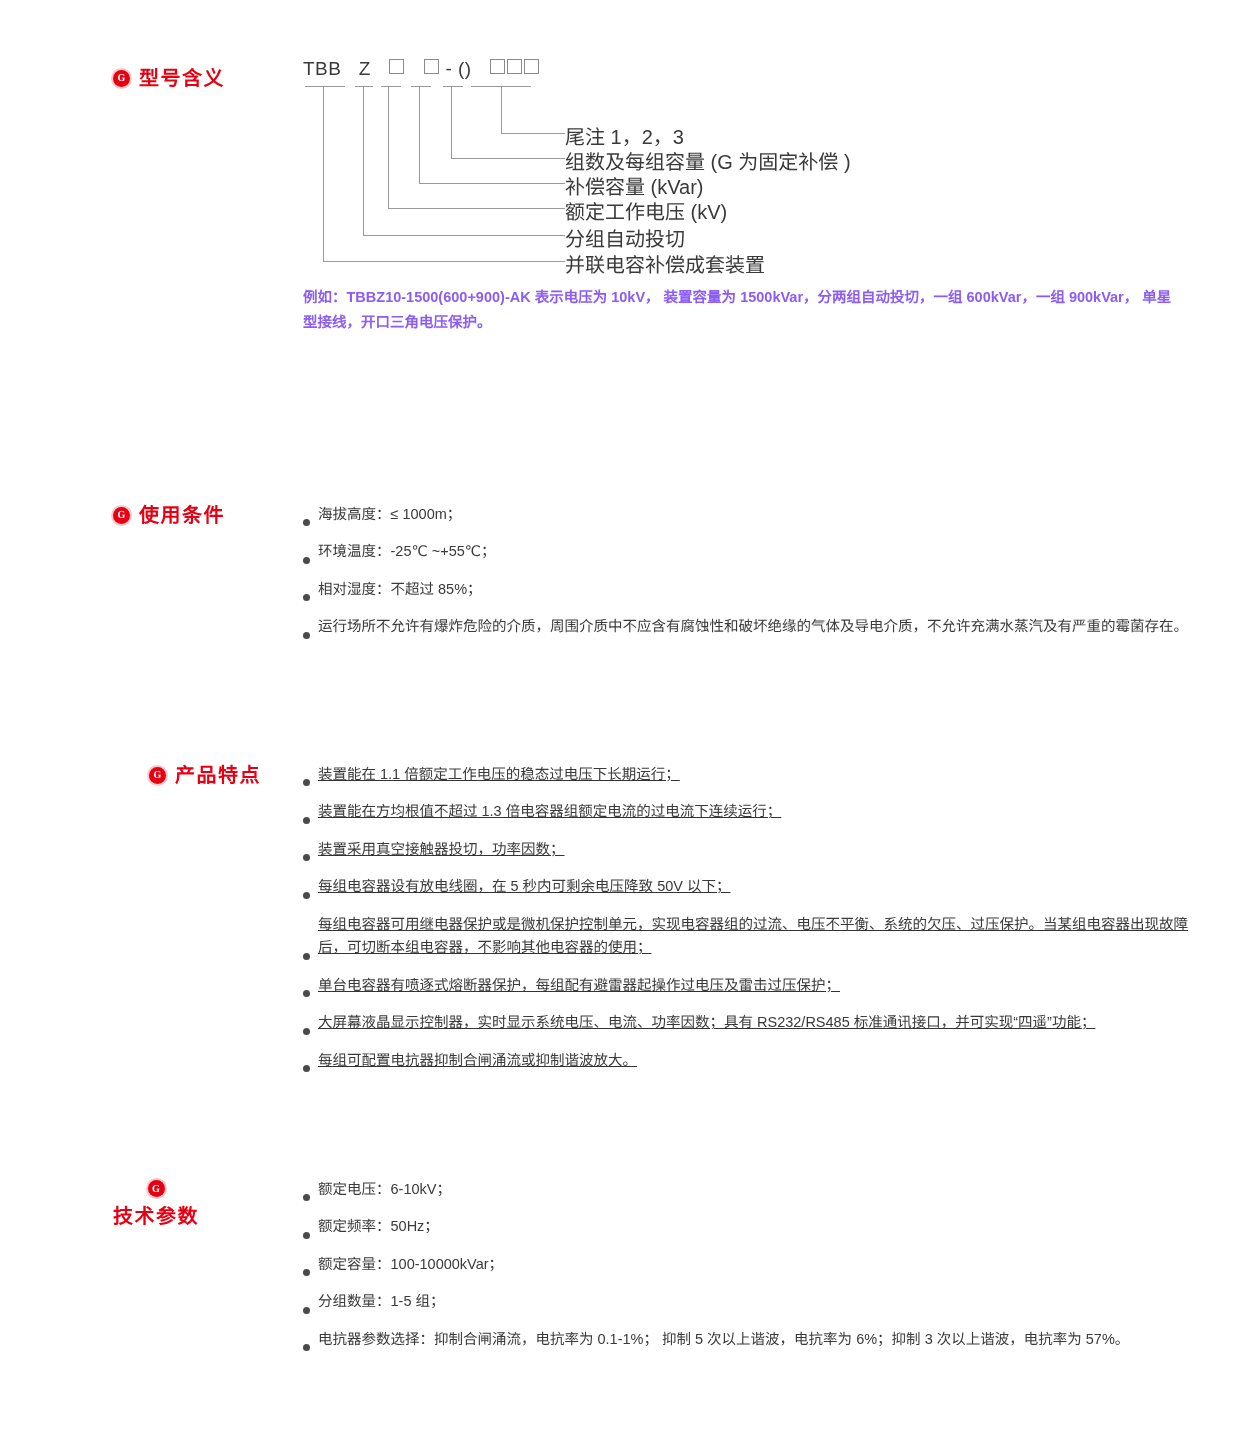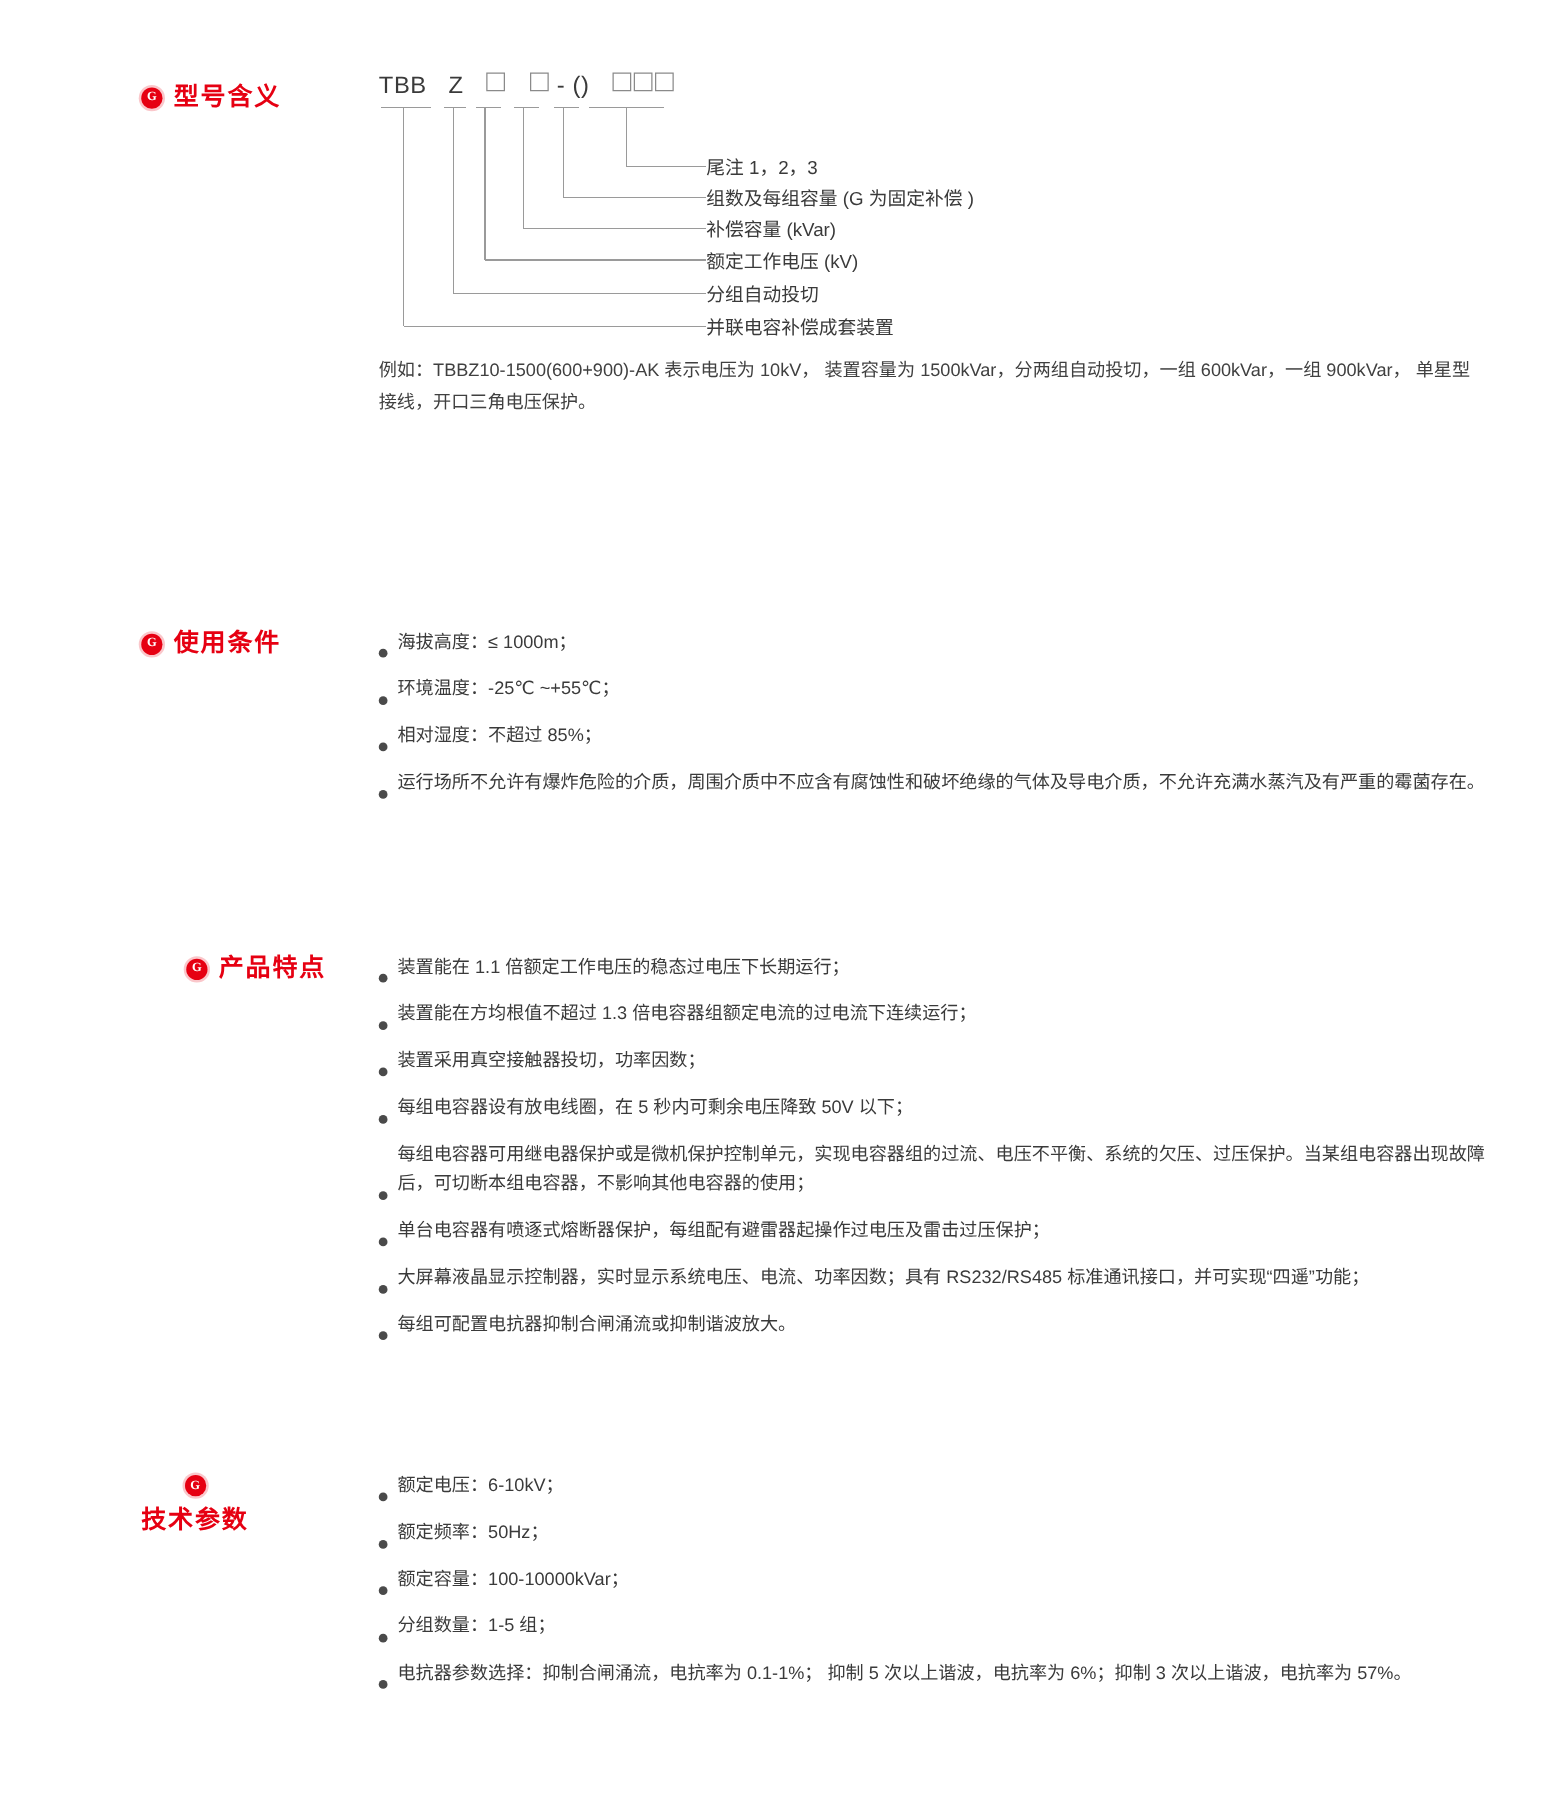"尾注 1，2，3" .leader-label { font-size: 15px -> 20px }
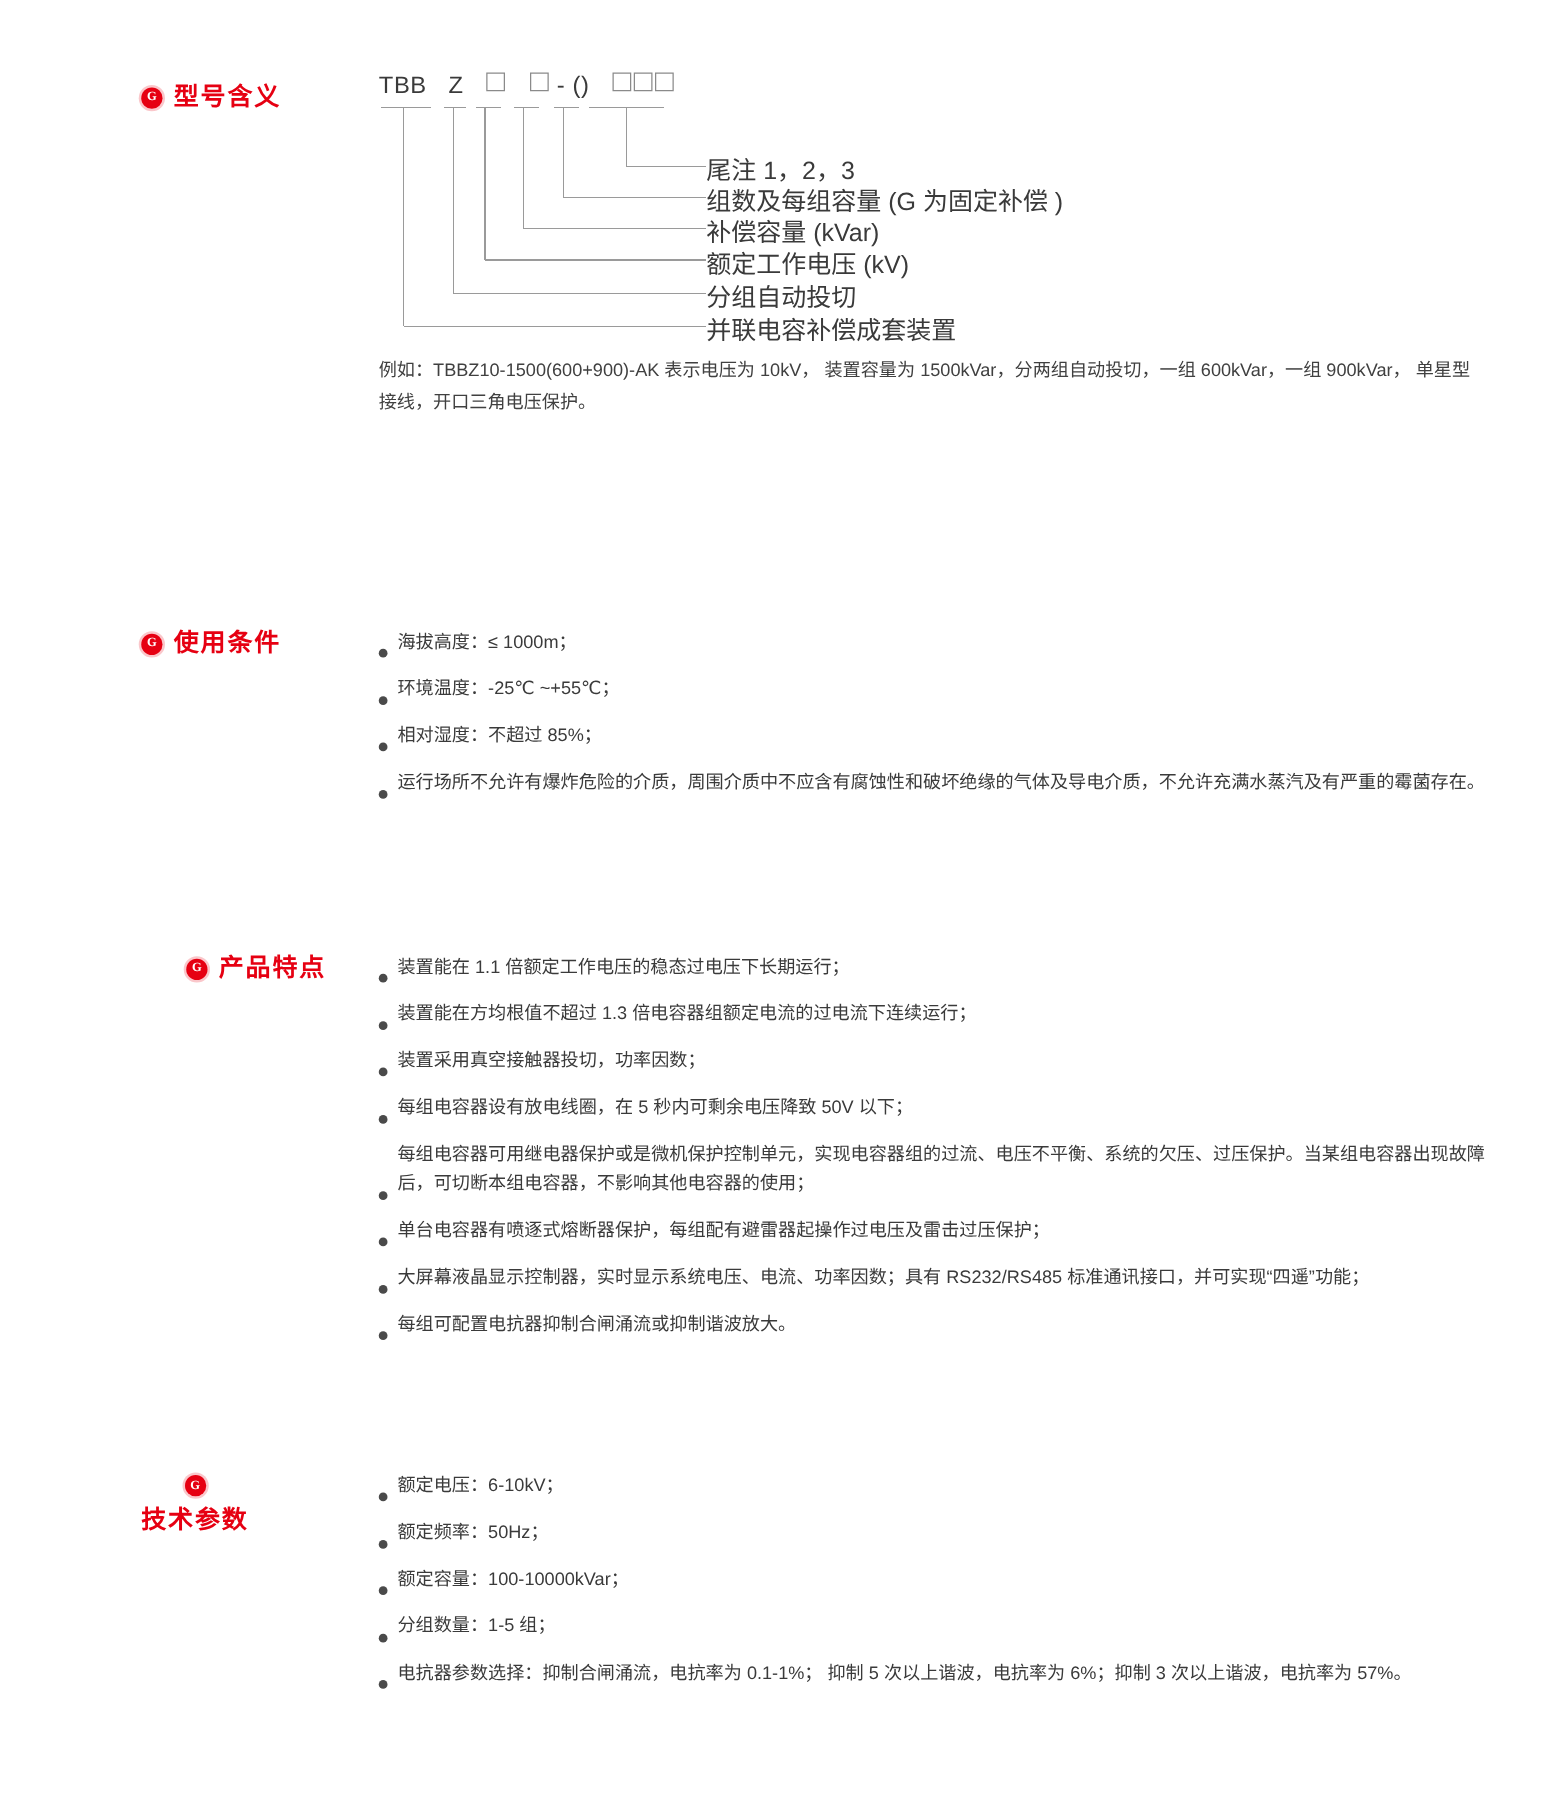"例如：TBBZ10-1500(600+900)-AK 表示电压为 10kV，" #example-paragraph { color: #404040 -> #8b5cf6; font-weight: none -> bold }
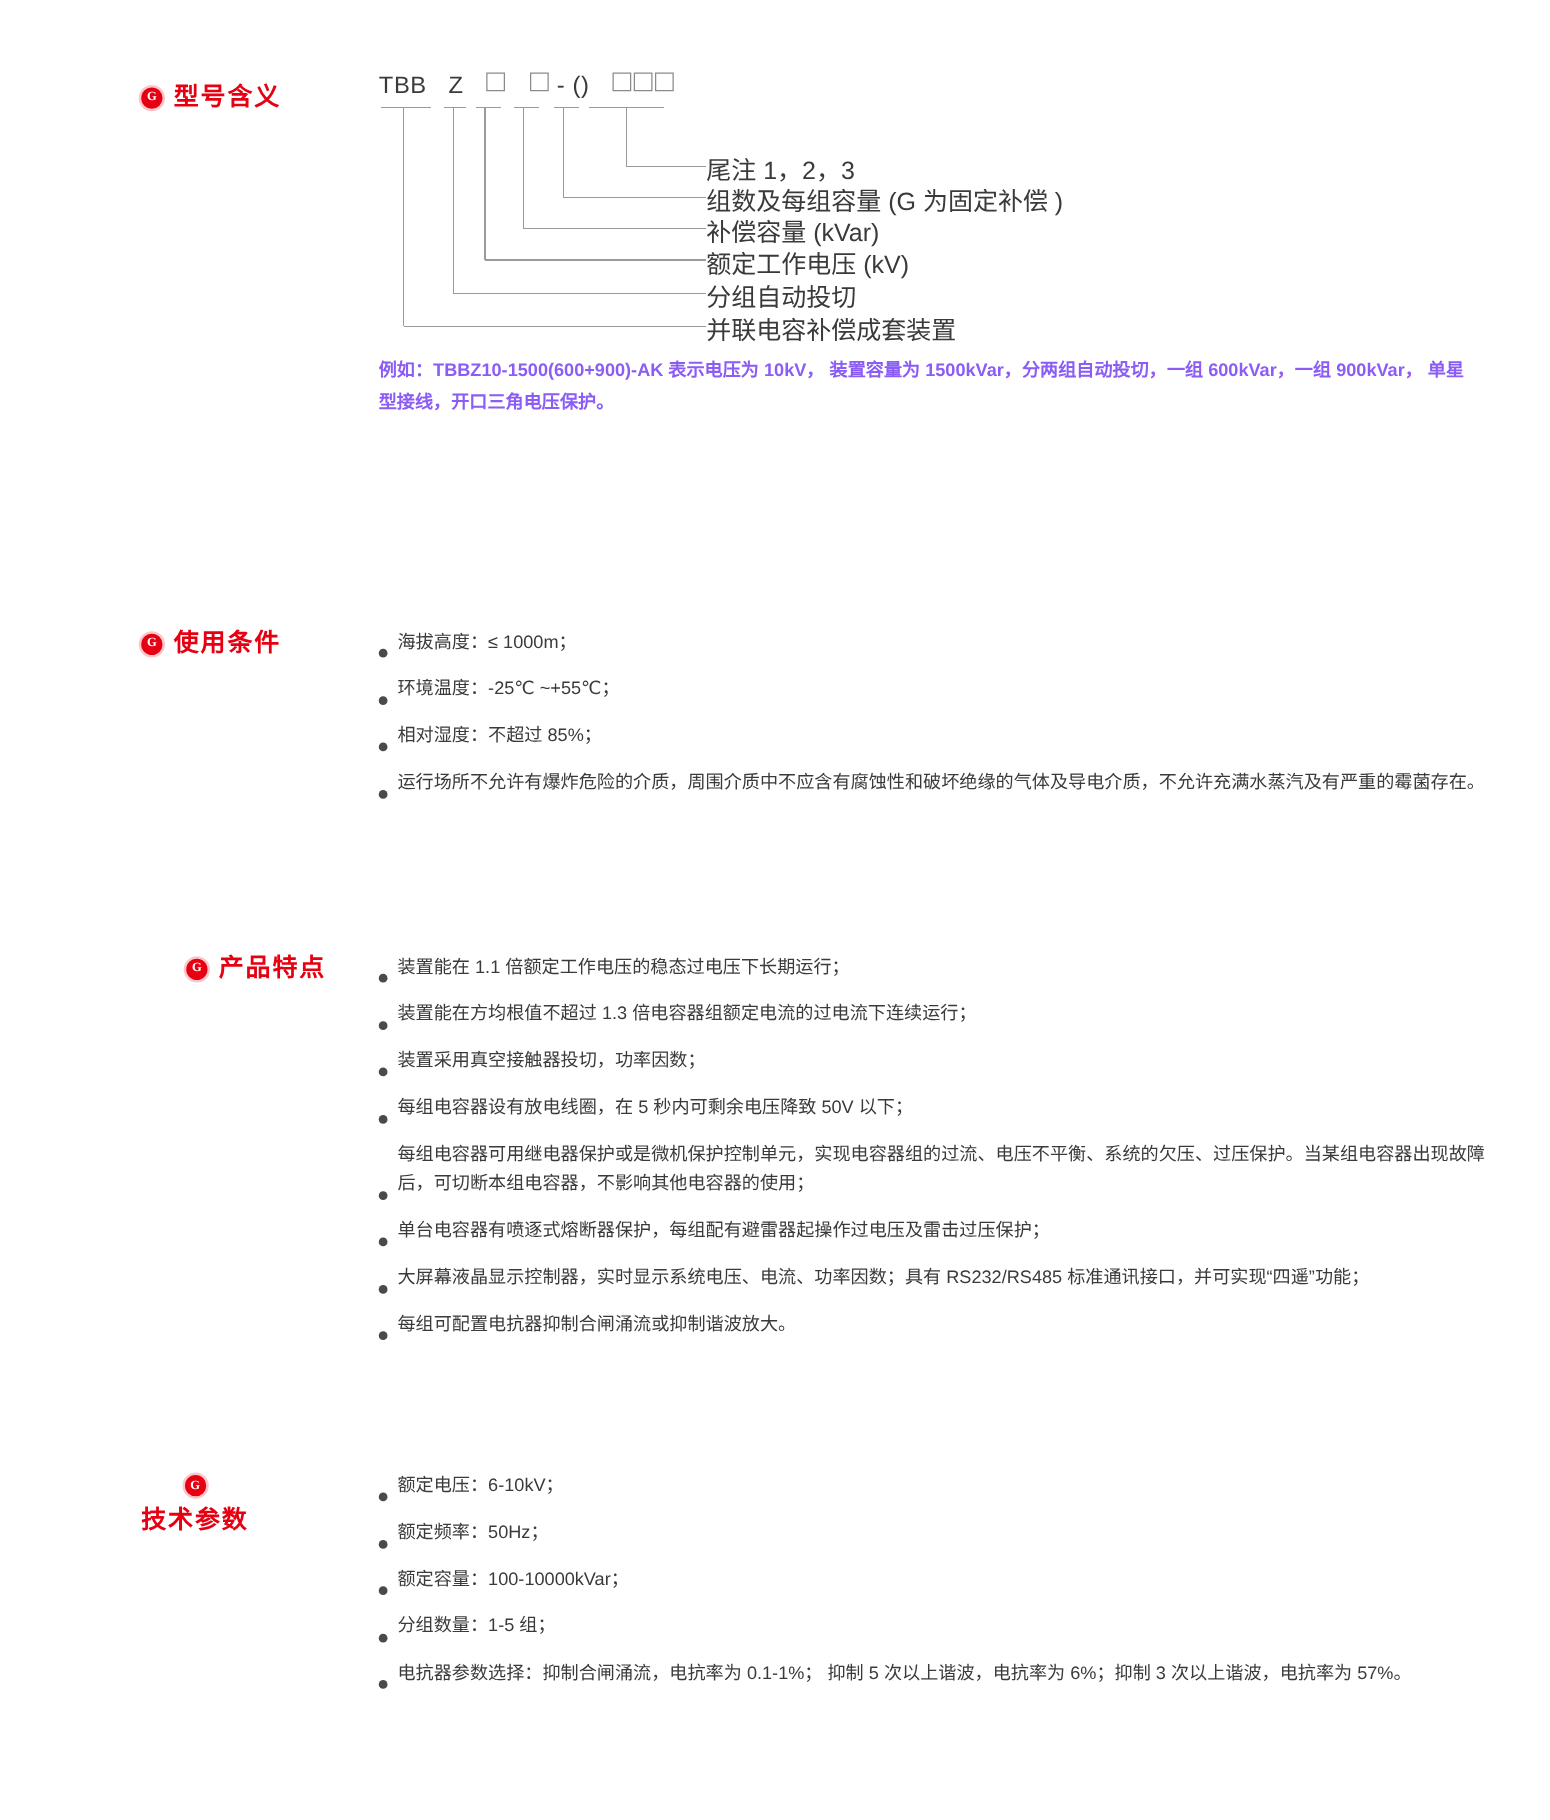"装置能在 1.1 倍额定工作电压的稳态过电压下长期运行；" div.content-block { text-decoration: none -> underline }
